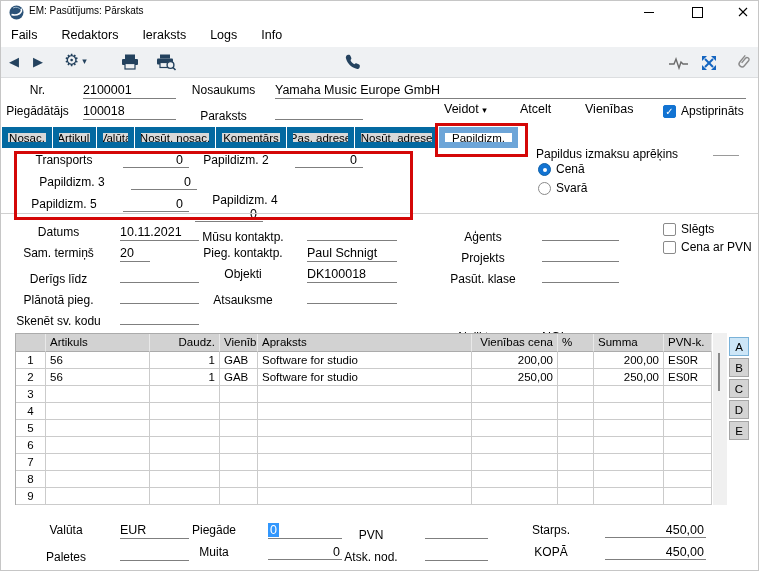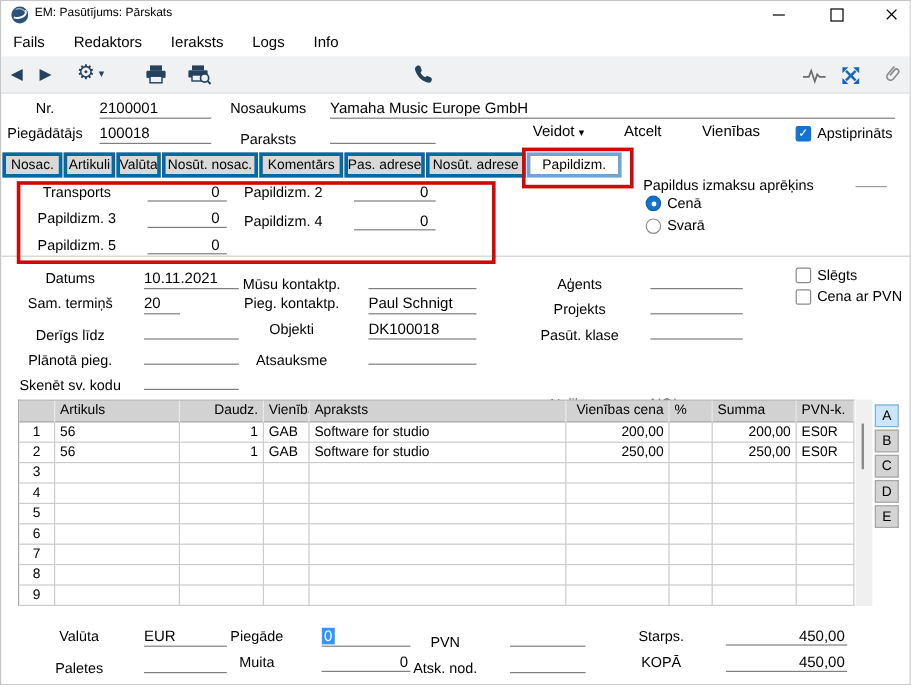"Nosac." .tab { border: 3px solid #0369a1 -> 6px solid #0369a1 }
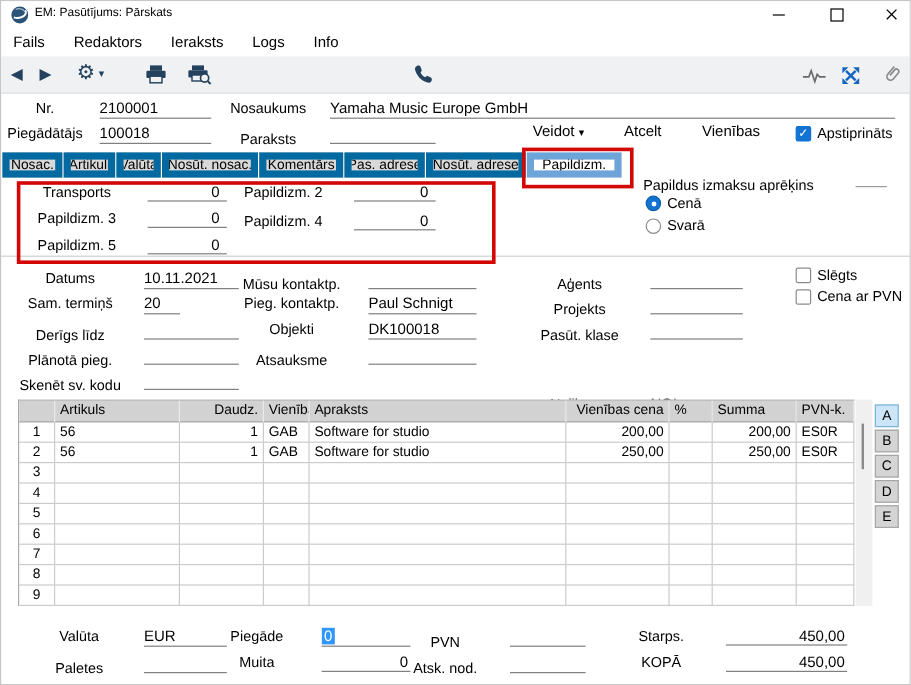"Papildizm. 3" span.lbl { padding-left: none -> 8px }
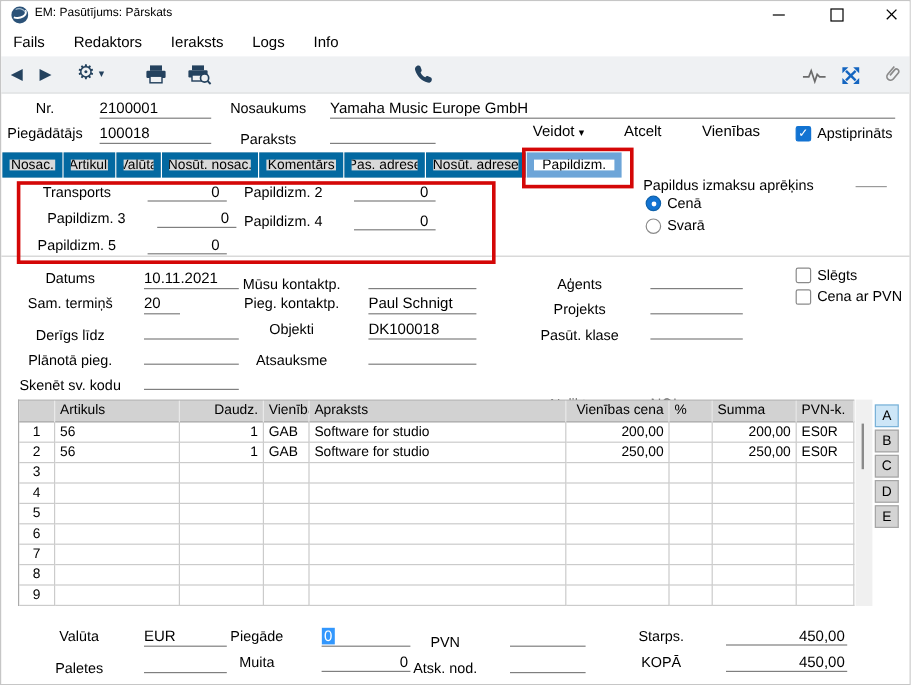"Papildizm. 4" div.fld { flex-direction: none -> column; top: 176px -> 192px }
